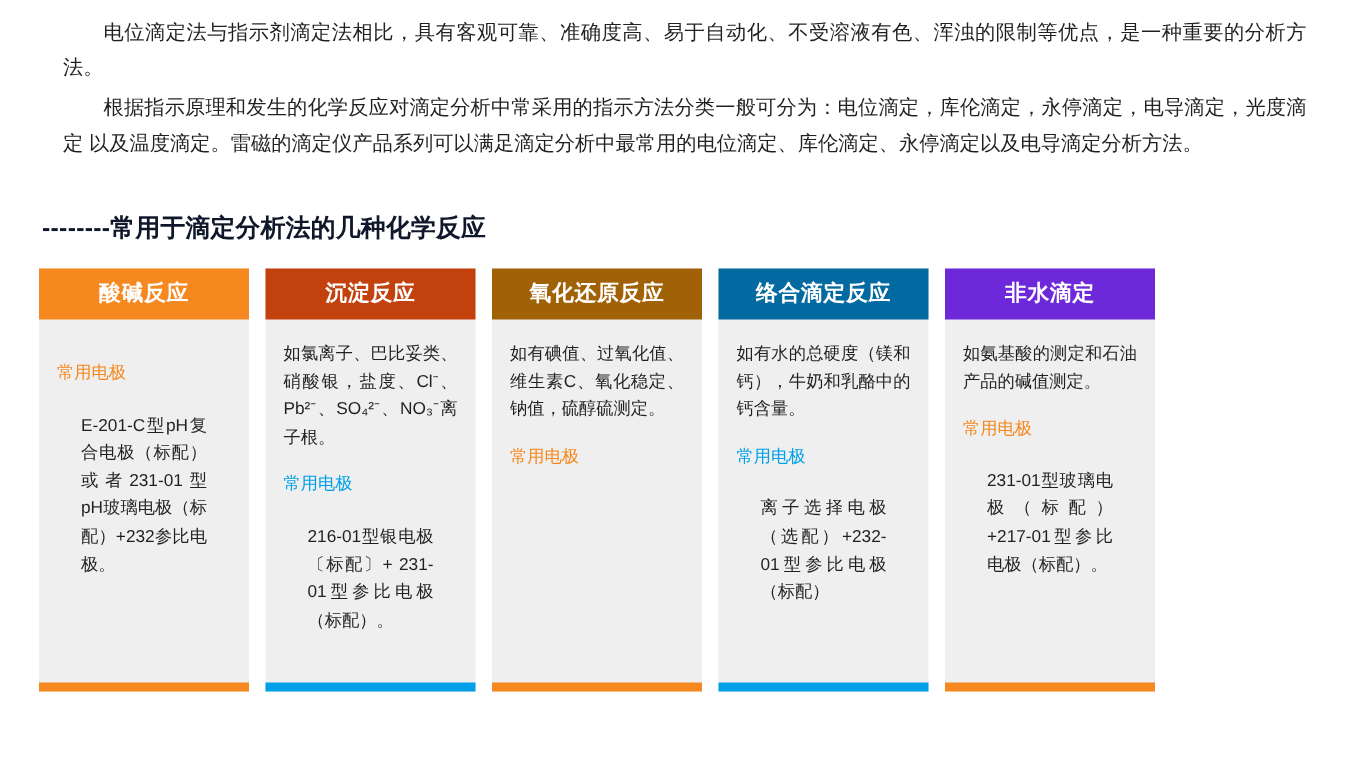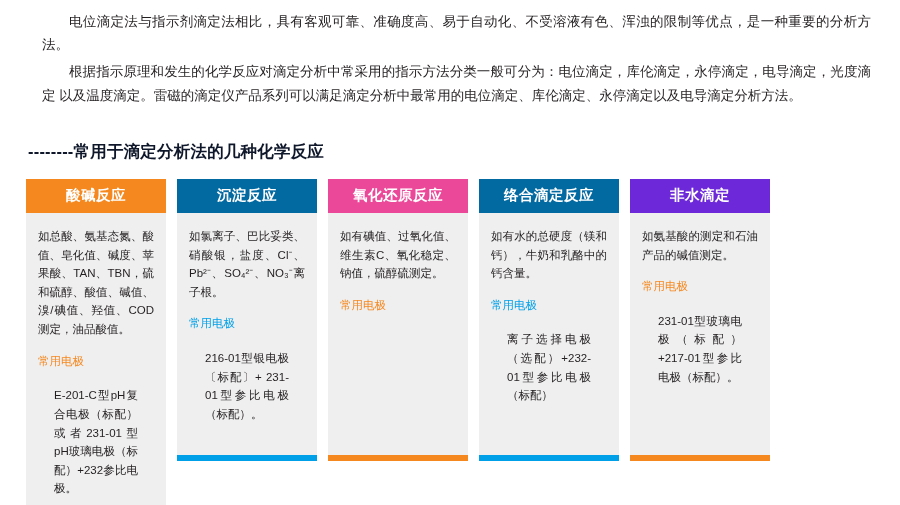"沉淀反应" div.card-header { background: #0369a1 -> #c2410c }
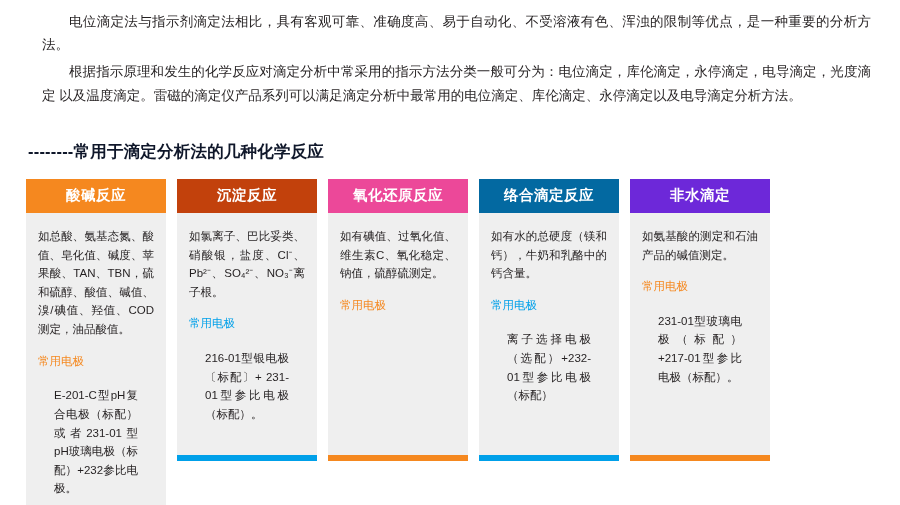"氧化还原反应" div.card-header { background: #ec4899 -> #a16207 }
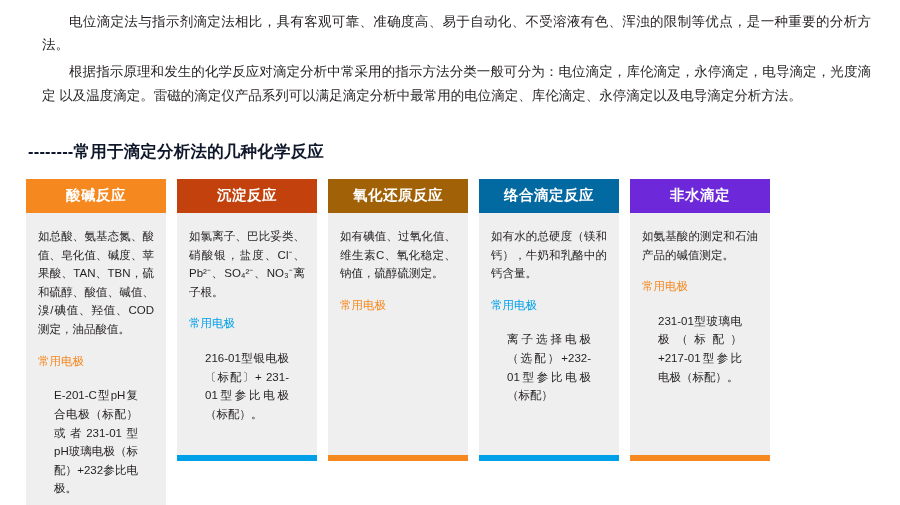"如总酸、氨基态氮、酸值、皂化值、碱度、苹果酸、TAN、TBN，硫和硫醇、酸值、碱" p.desc { html: <p>如总酸、氨基态氮、酸值、皂化值、碱度、苹果酸、TAN、TBN，硫和硫醇、酸值、碱值、溴/碘值、羟值、COD测定，油品酸值。</p> -> none }
